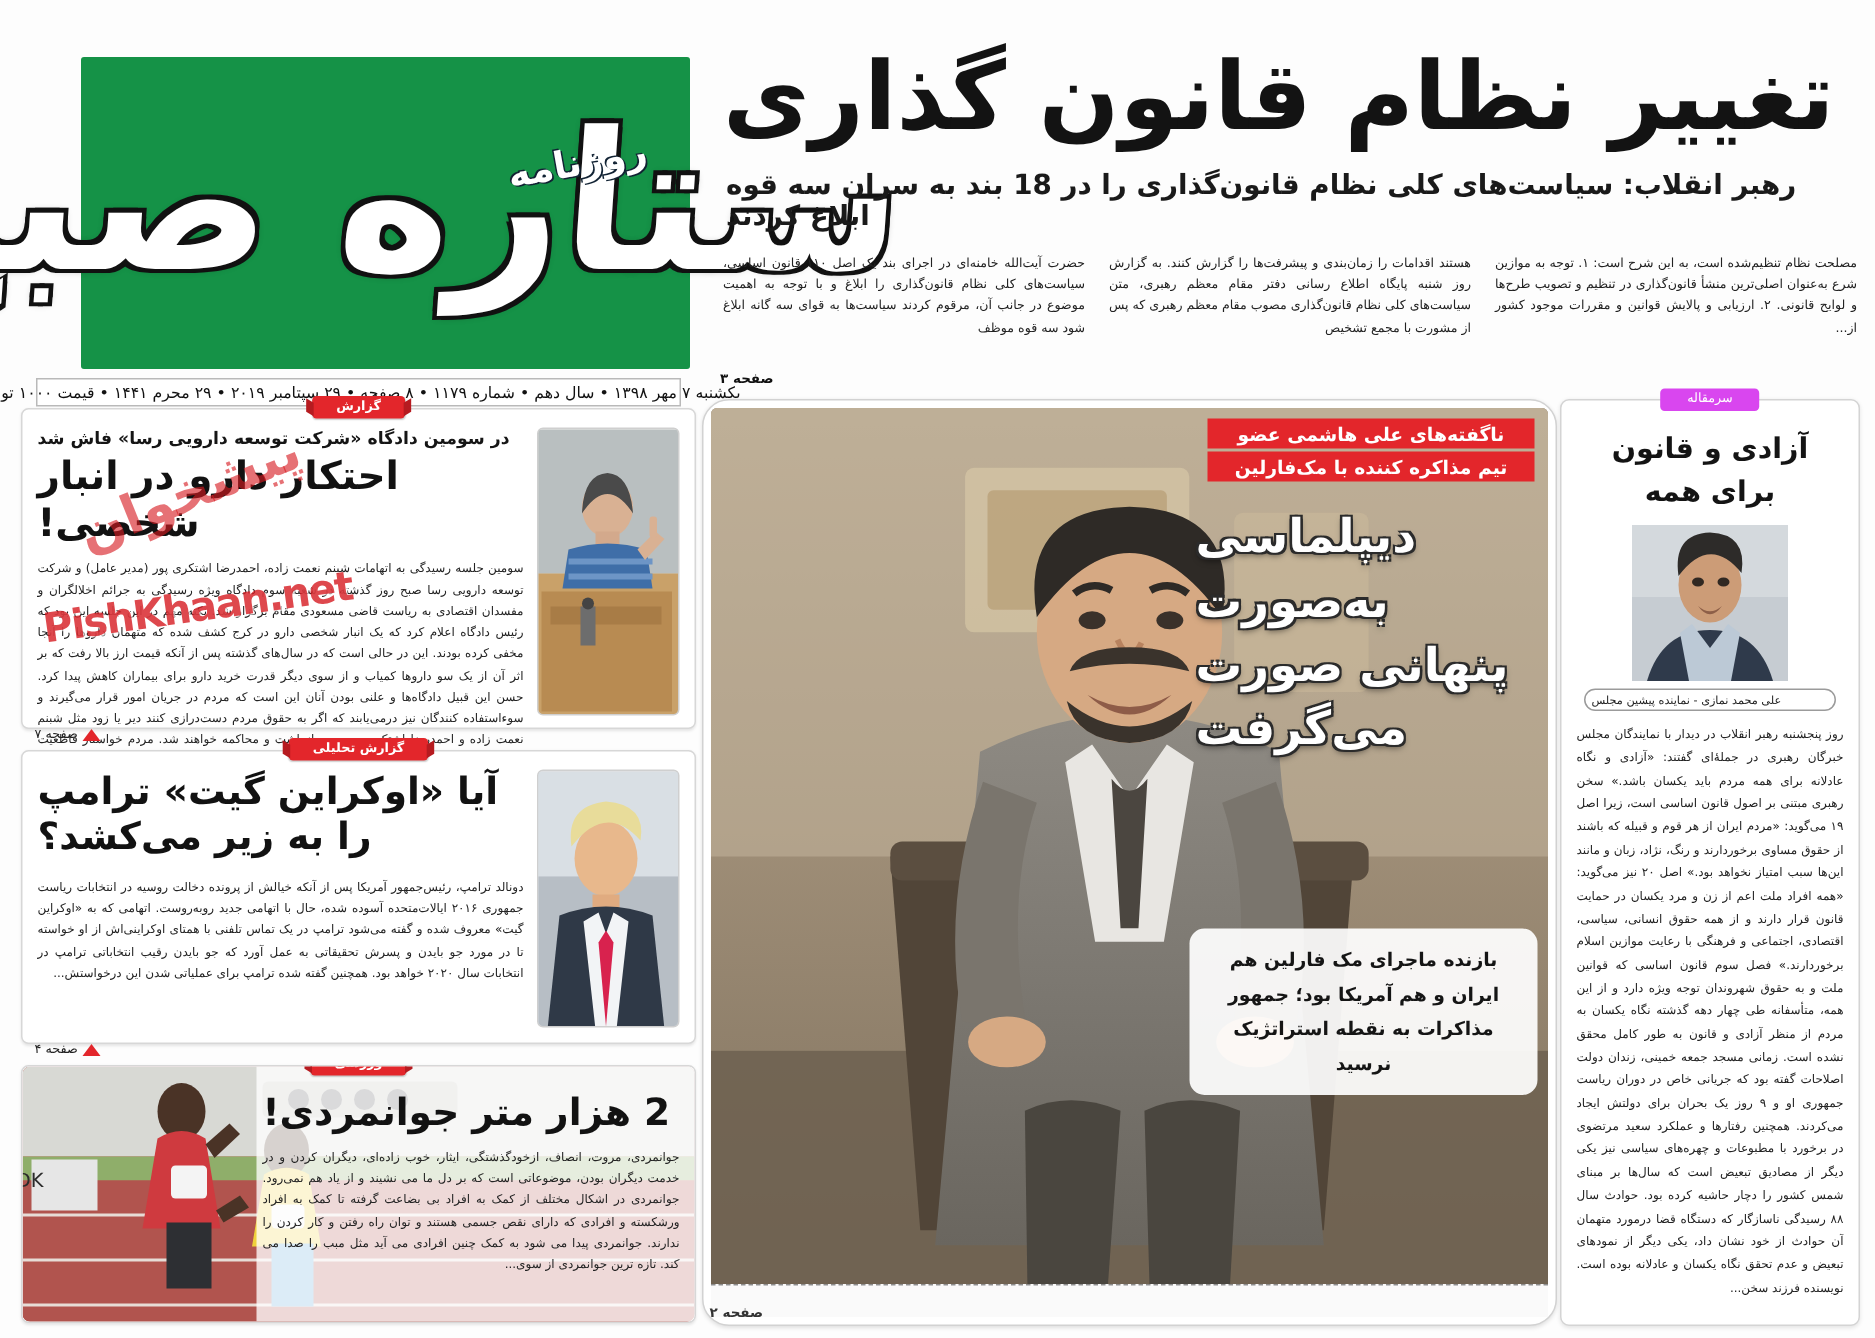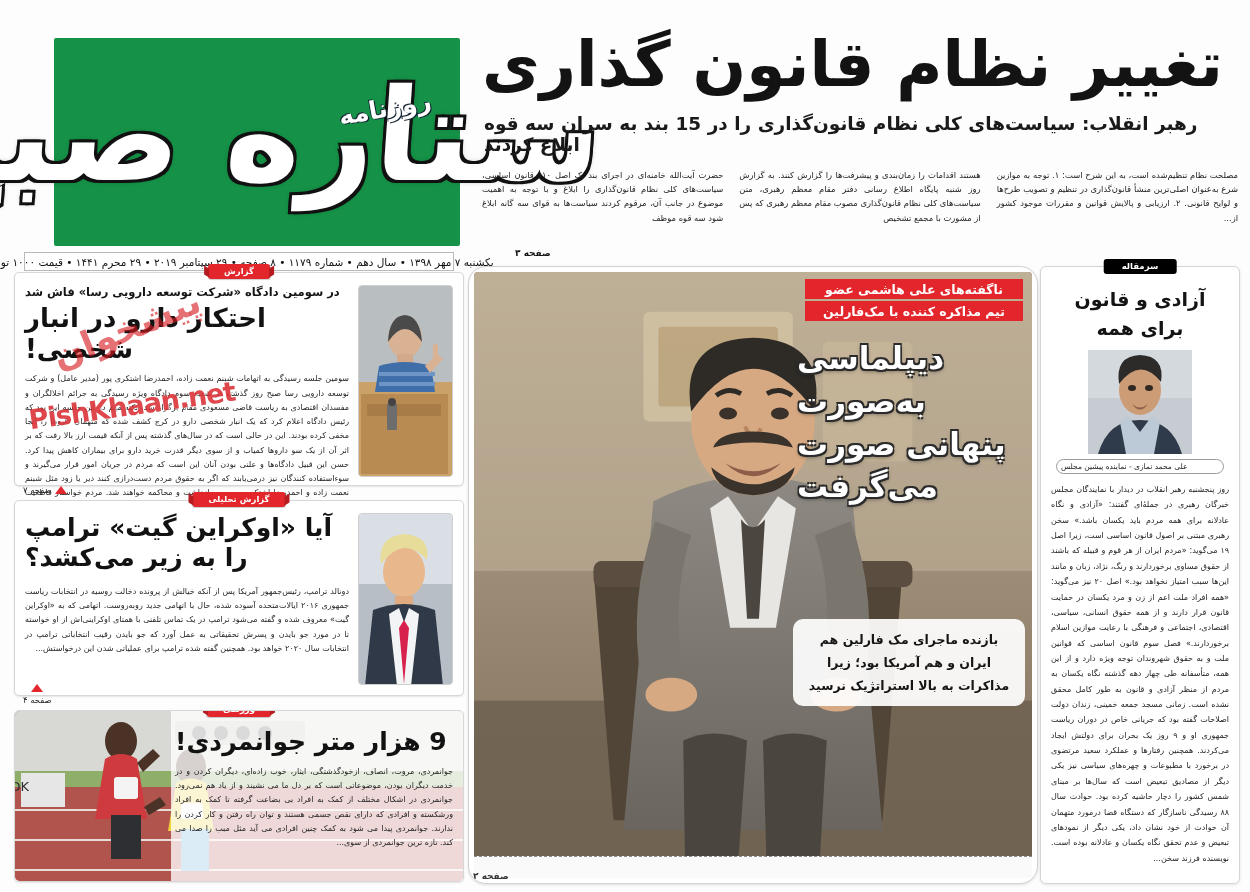"رهبر انقلاب: سیاست‌های کلی نظام" div.lead-sub { text: 15 -> 18 }
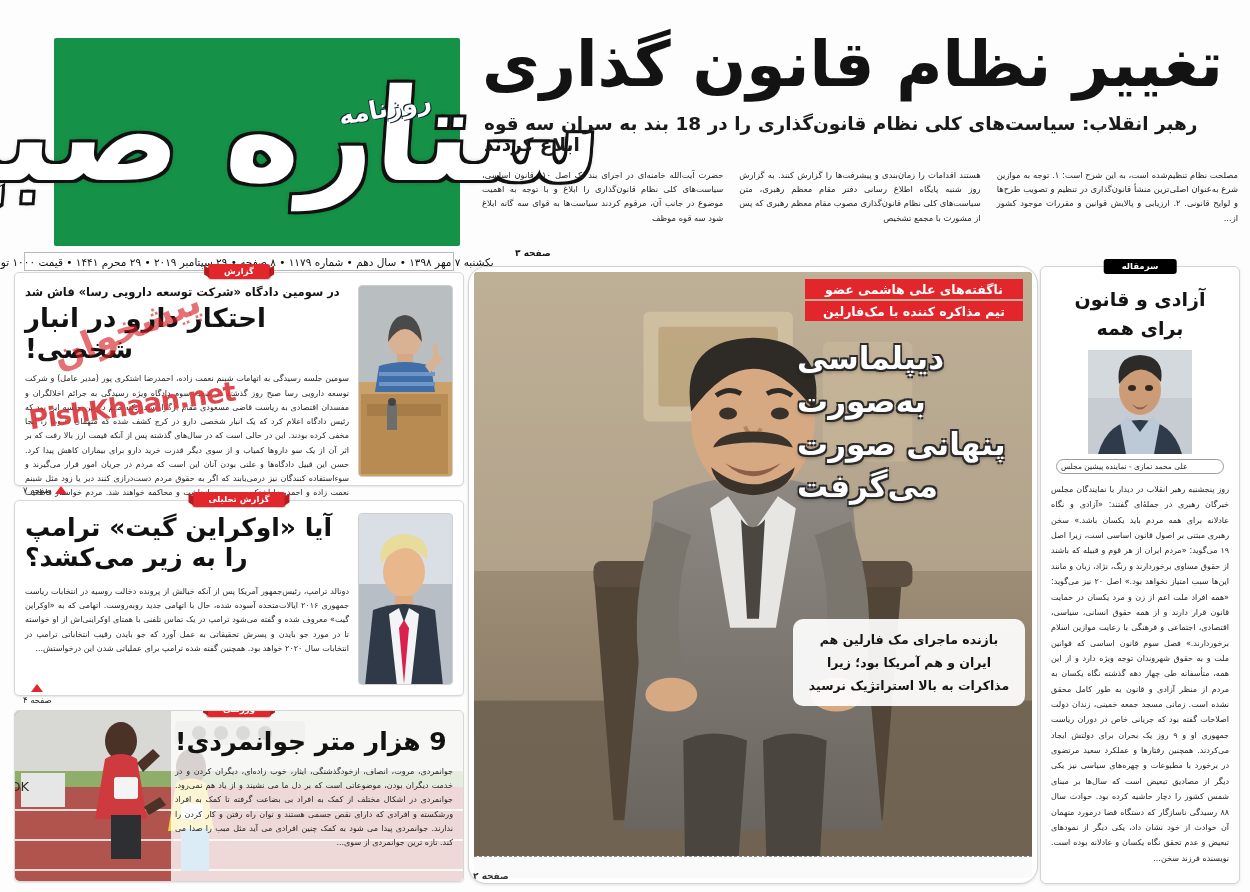"صفحه ۳" .lead-pagemark { margin-left: 35px -> none }
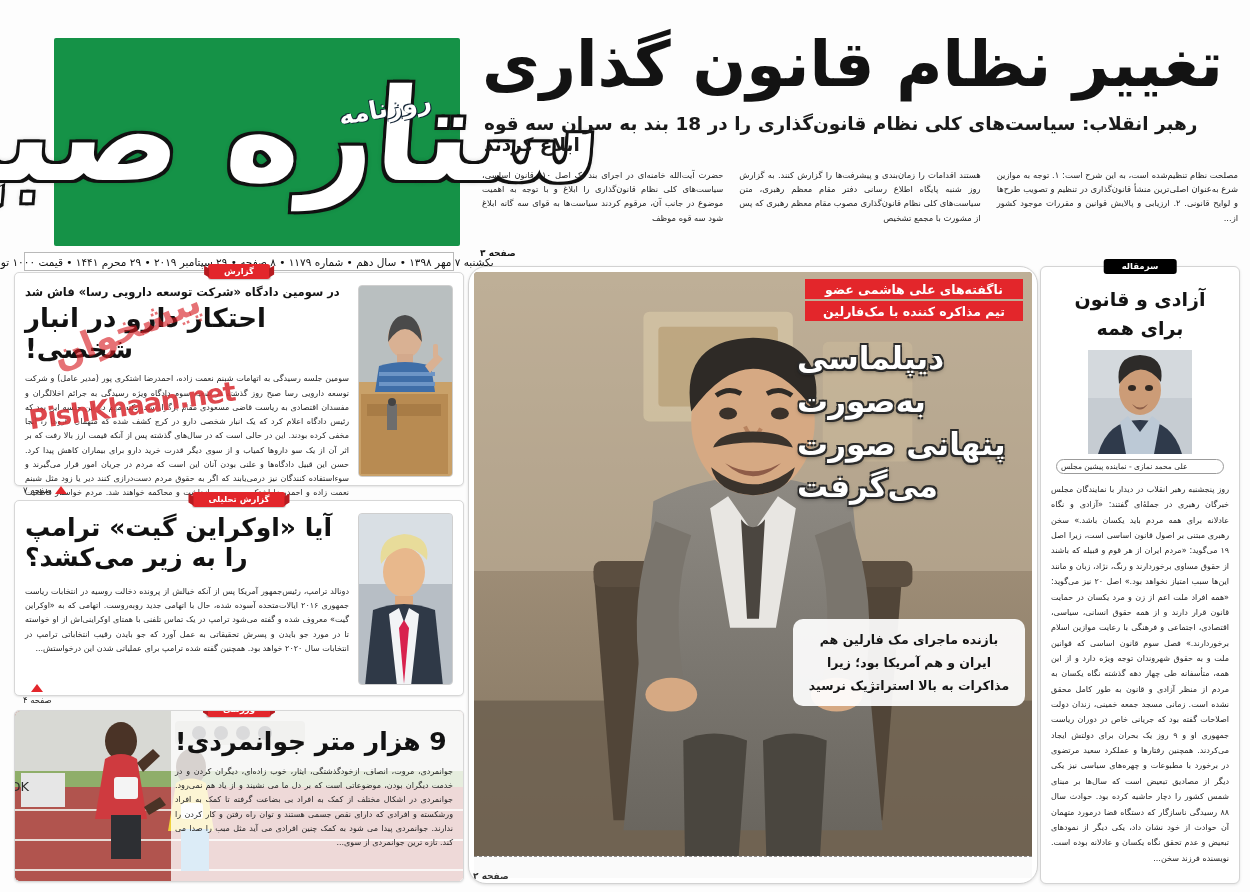"سرمقاله" .side-tag { background: #000000 -> #d946ef; font-weight: bold -> normal }
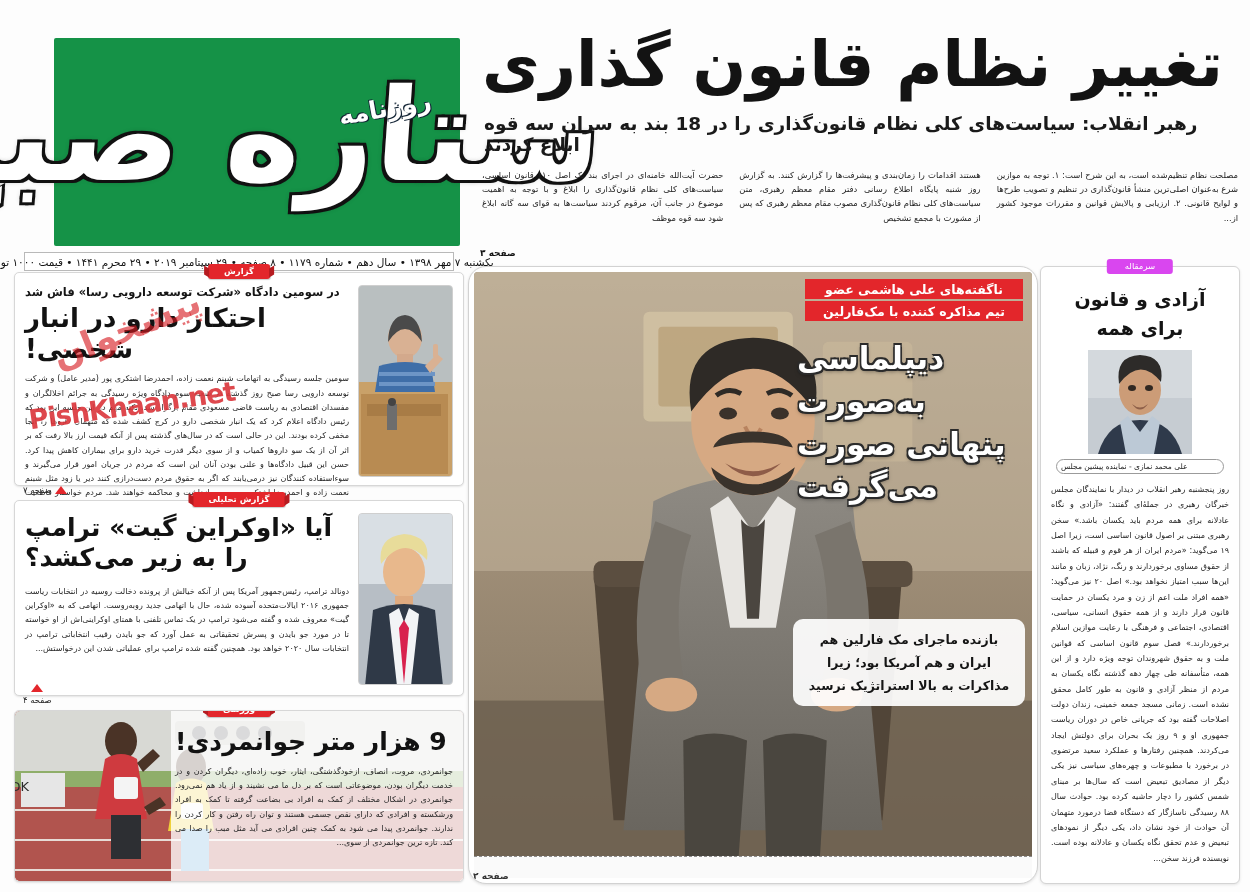"بازنده ماجرای مک فارلین هم" div.bullet { text: زیرا مذاکرات به بالا -> جمهور مذاکرات به نقطه }
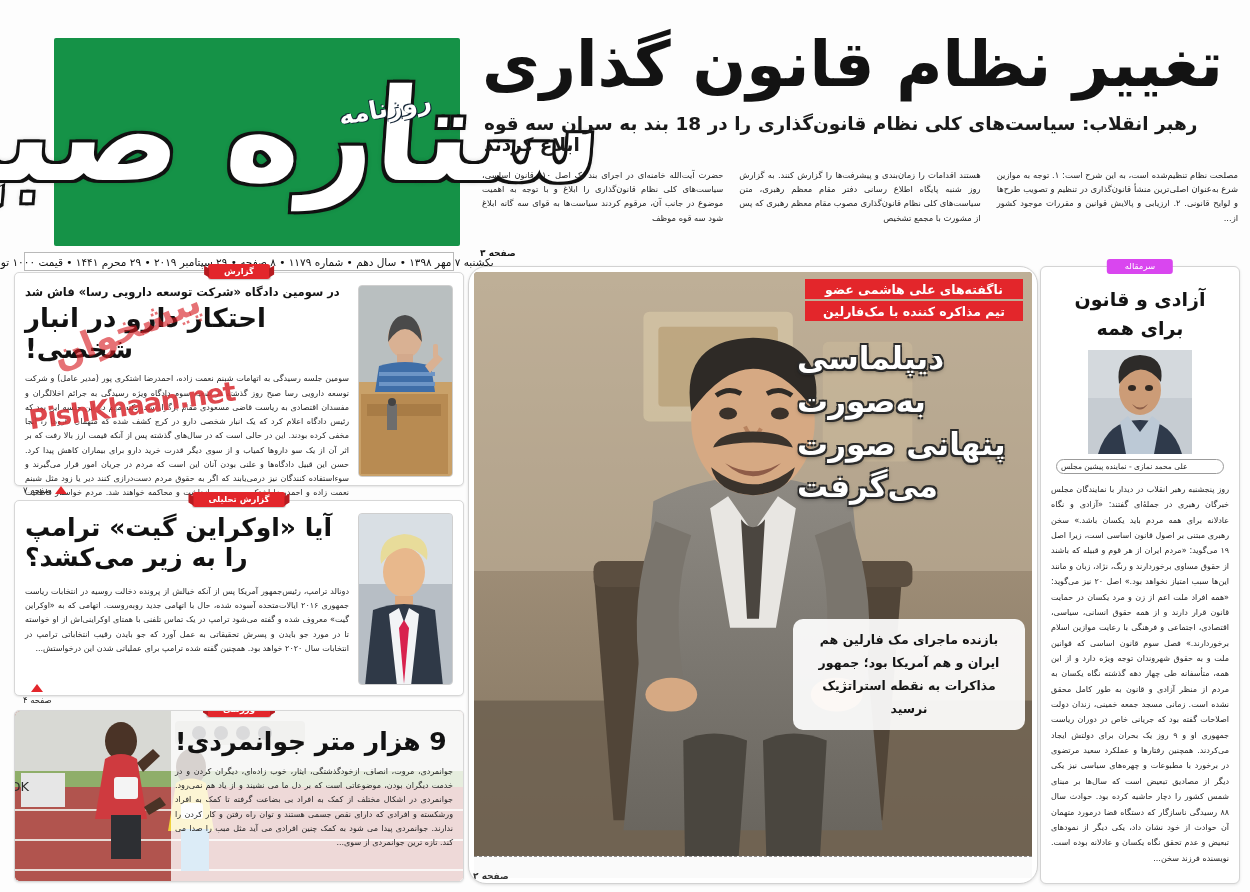"صفحه ۴" div.pagemark { flex-direction: column -> none }
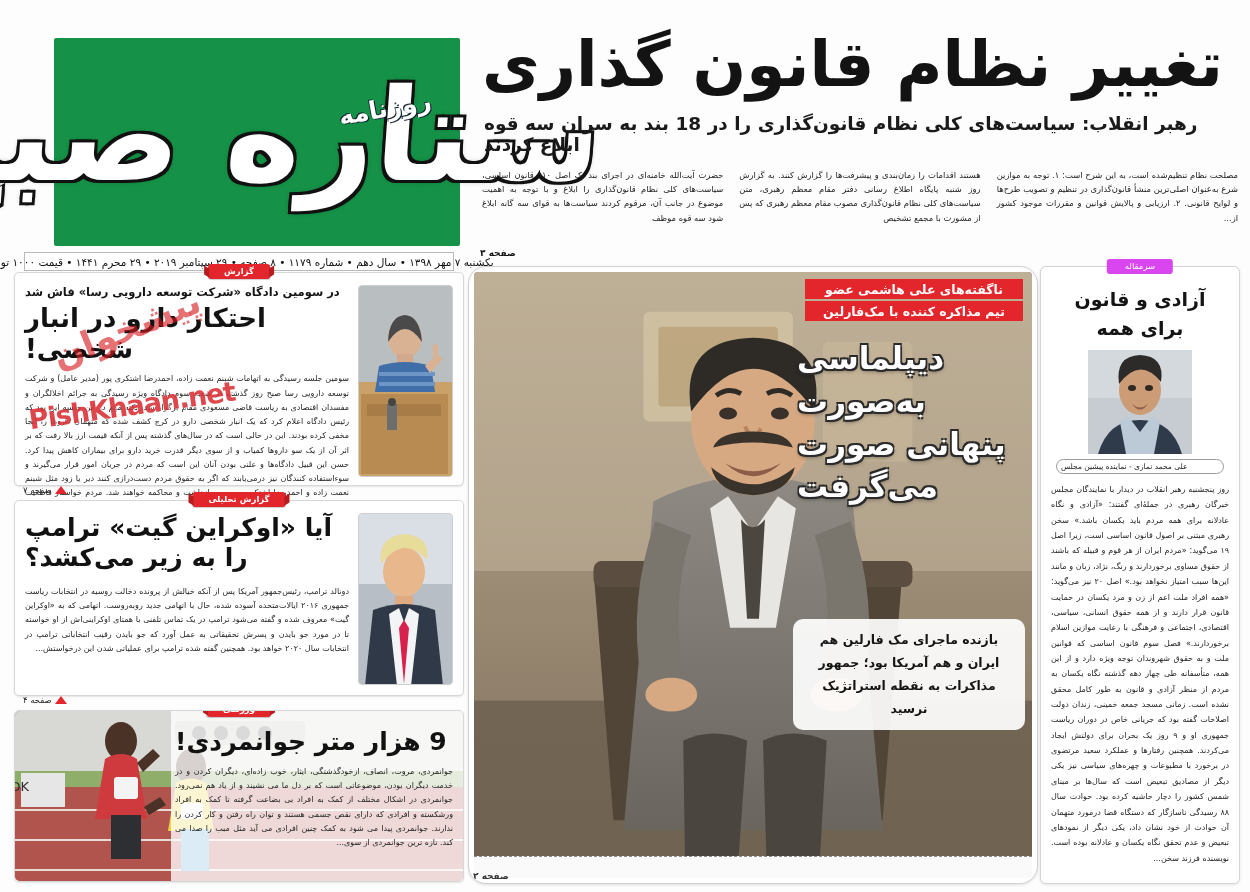"9 هزار متر جوانمردی!" div.art-head { text: 9 -> 2 }
